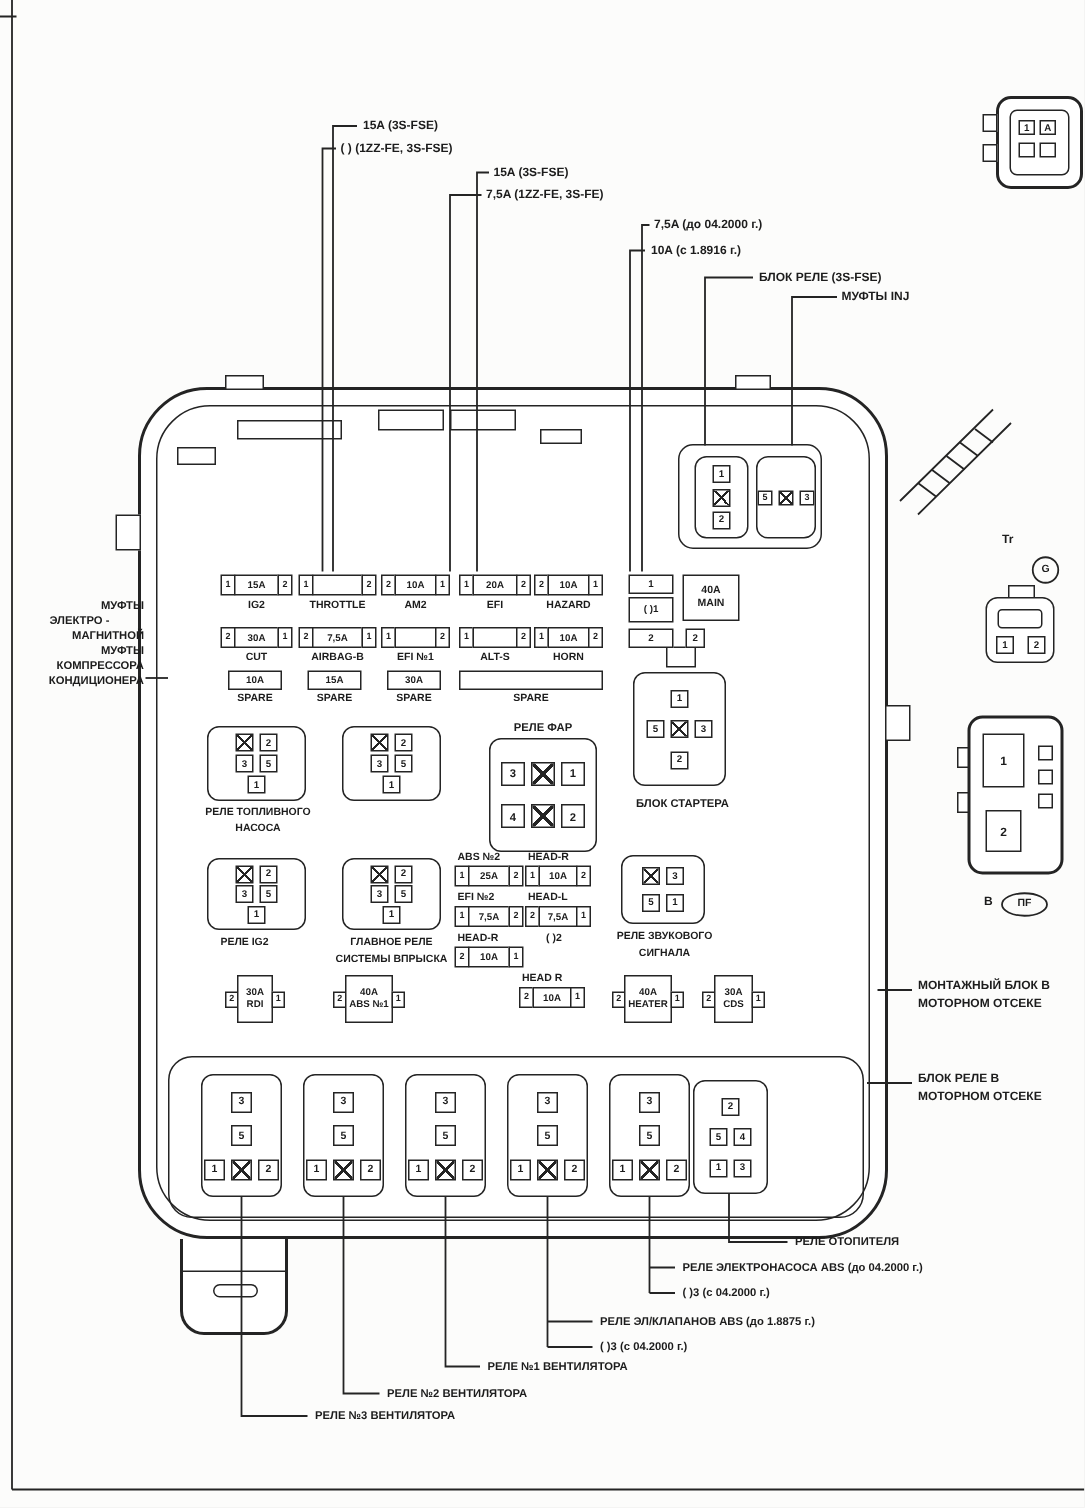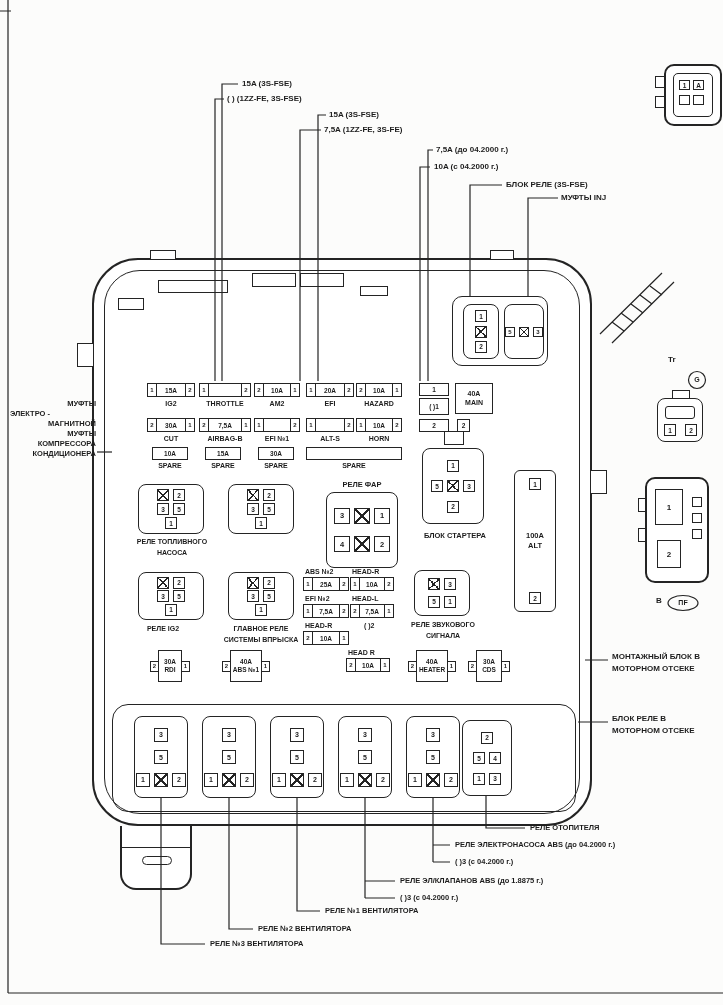"10A (с 04.2000 г.)" div.lbl { text: 04.2000 -> 1.8916 }
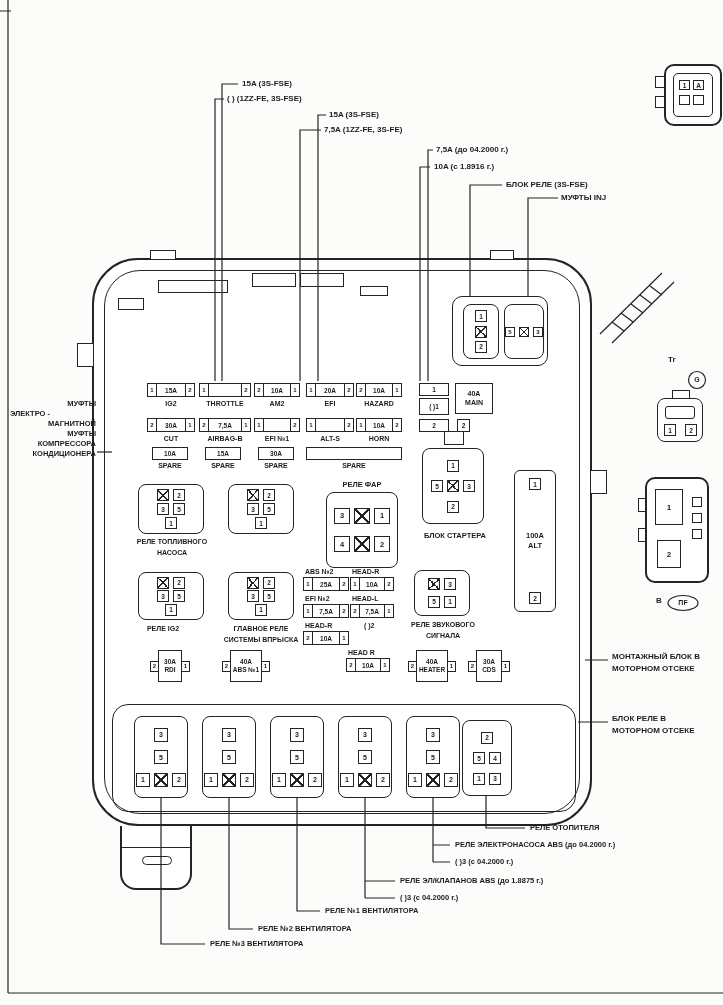"ЭЛЕКТРО -" div.lbl { text-align: left -> center }
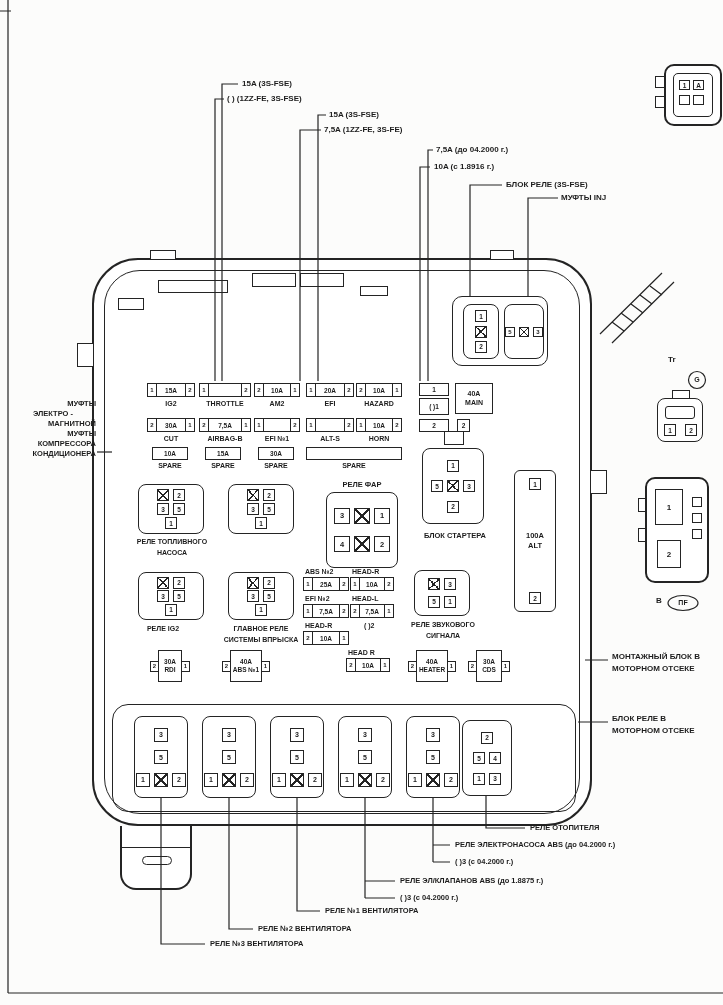"100A" div.box { html: <div> <span>1</span> <span> <span>100A</span> <span>ALT</span> </span> <span>2</span> </div> -> none }
